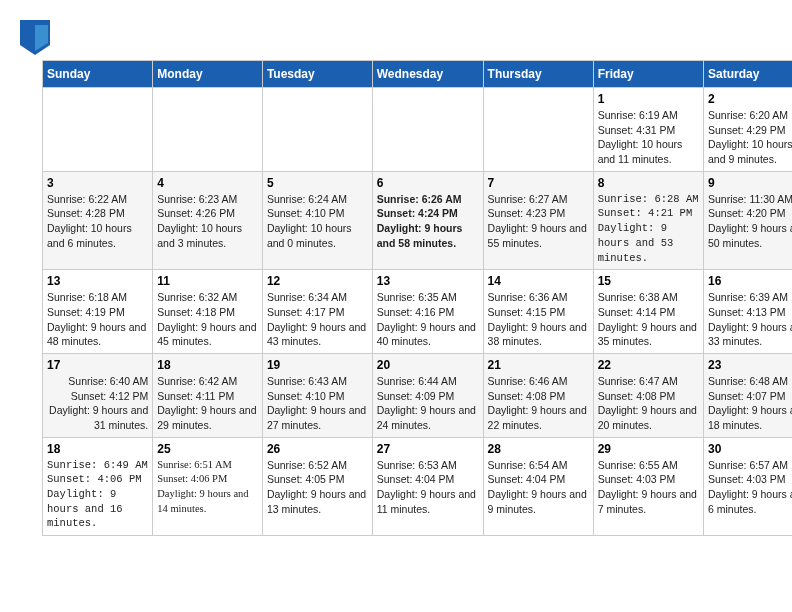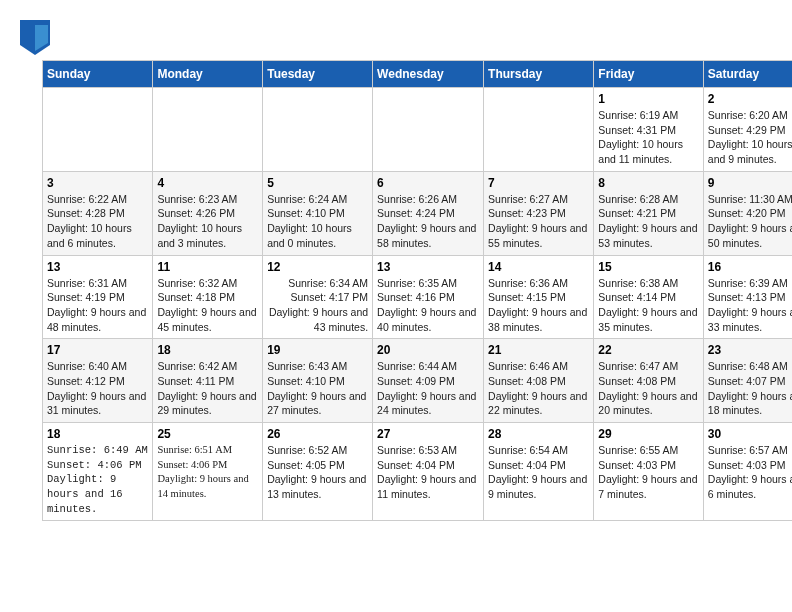"Sunrise: 6:26 AM" div.day-info { font-weight: none -> bold }
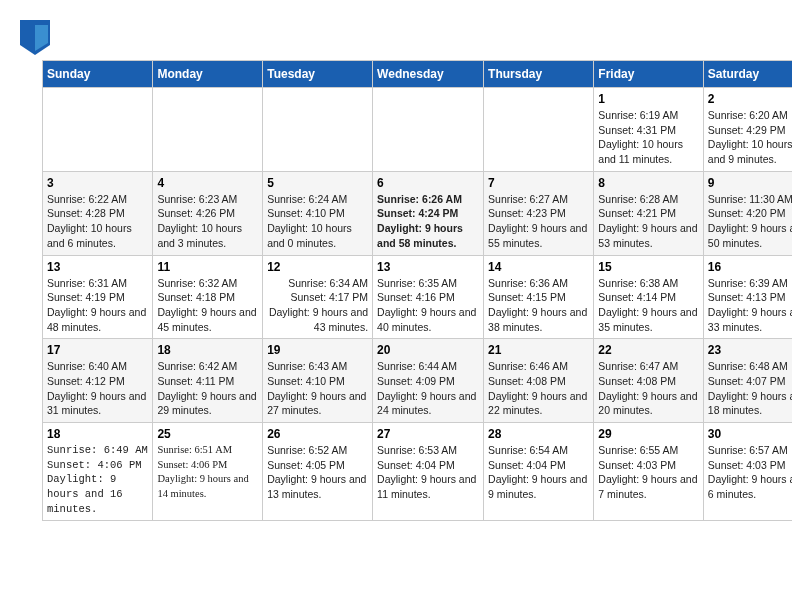"Sunrise: 6:28 AM" div.day-info { font-family: none -> Liberation Mono, monospace }
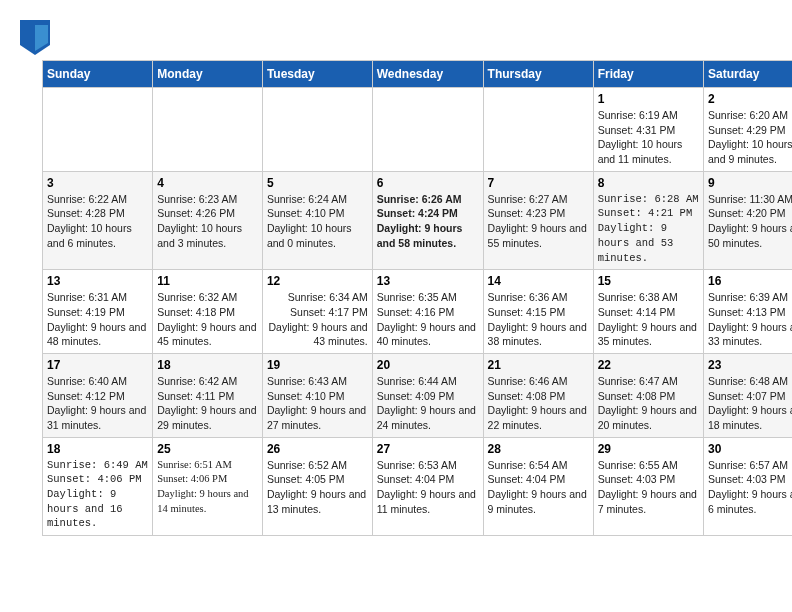"Sunrise: 6:31 AM" div.day-info { text: 6:31 -> 6:18 }
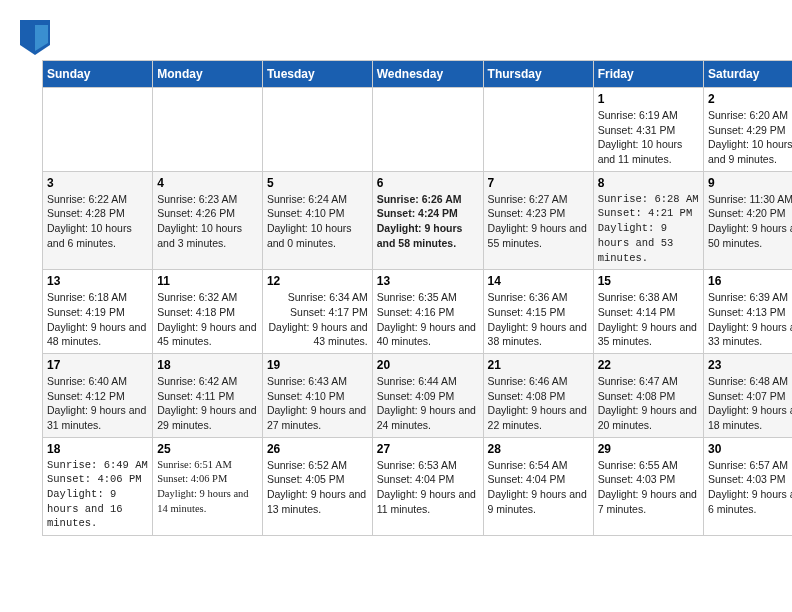"Sunrise: 6:34 AM" div.day-info { text-align: right -> none }
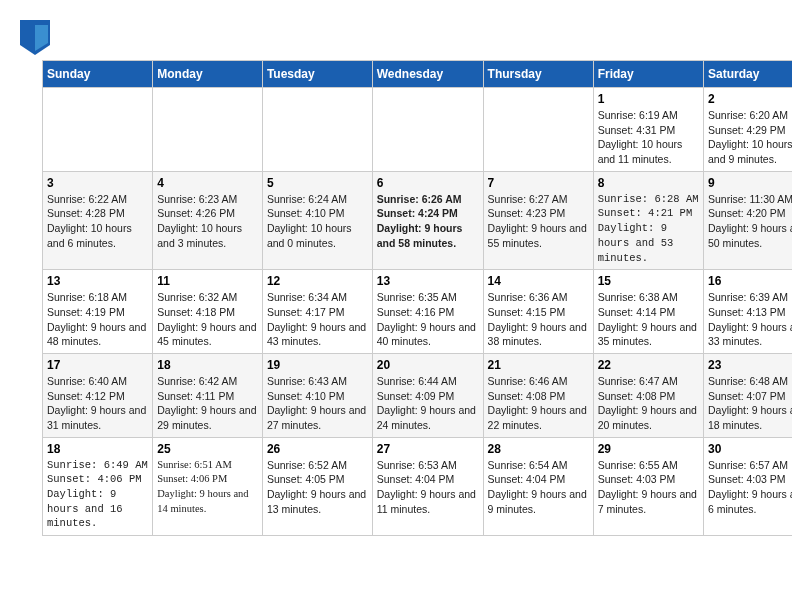"Sunrise: 6:40 AM" div.day-info { text-align: none -> right }
